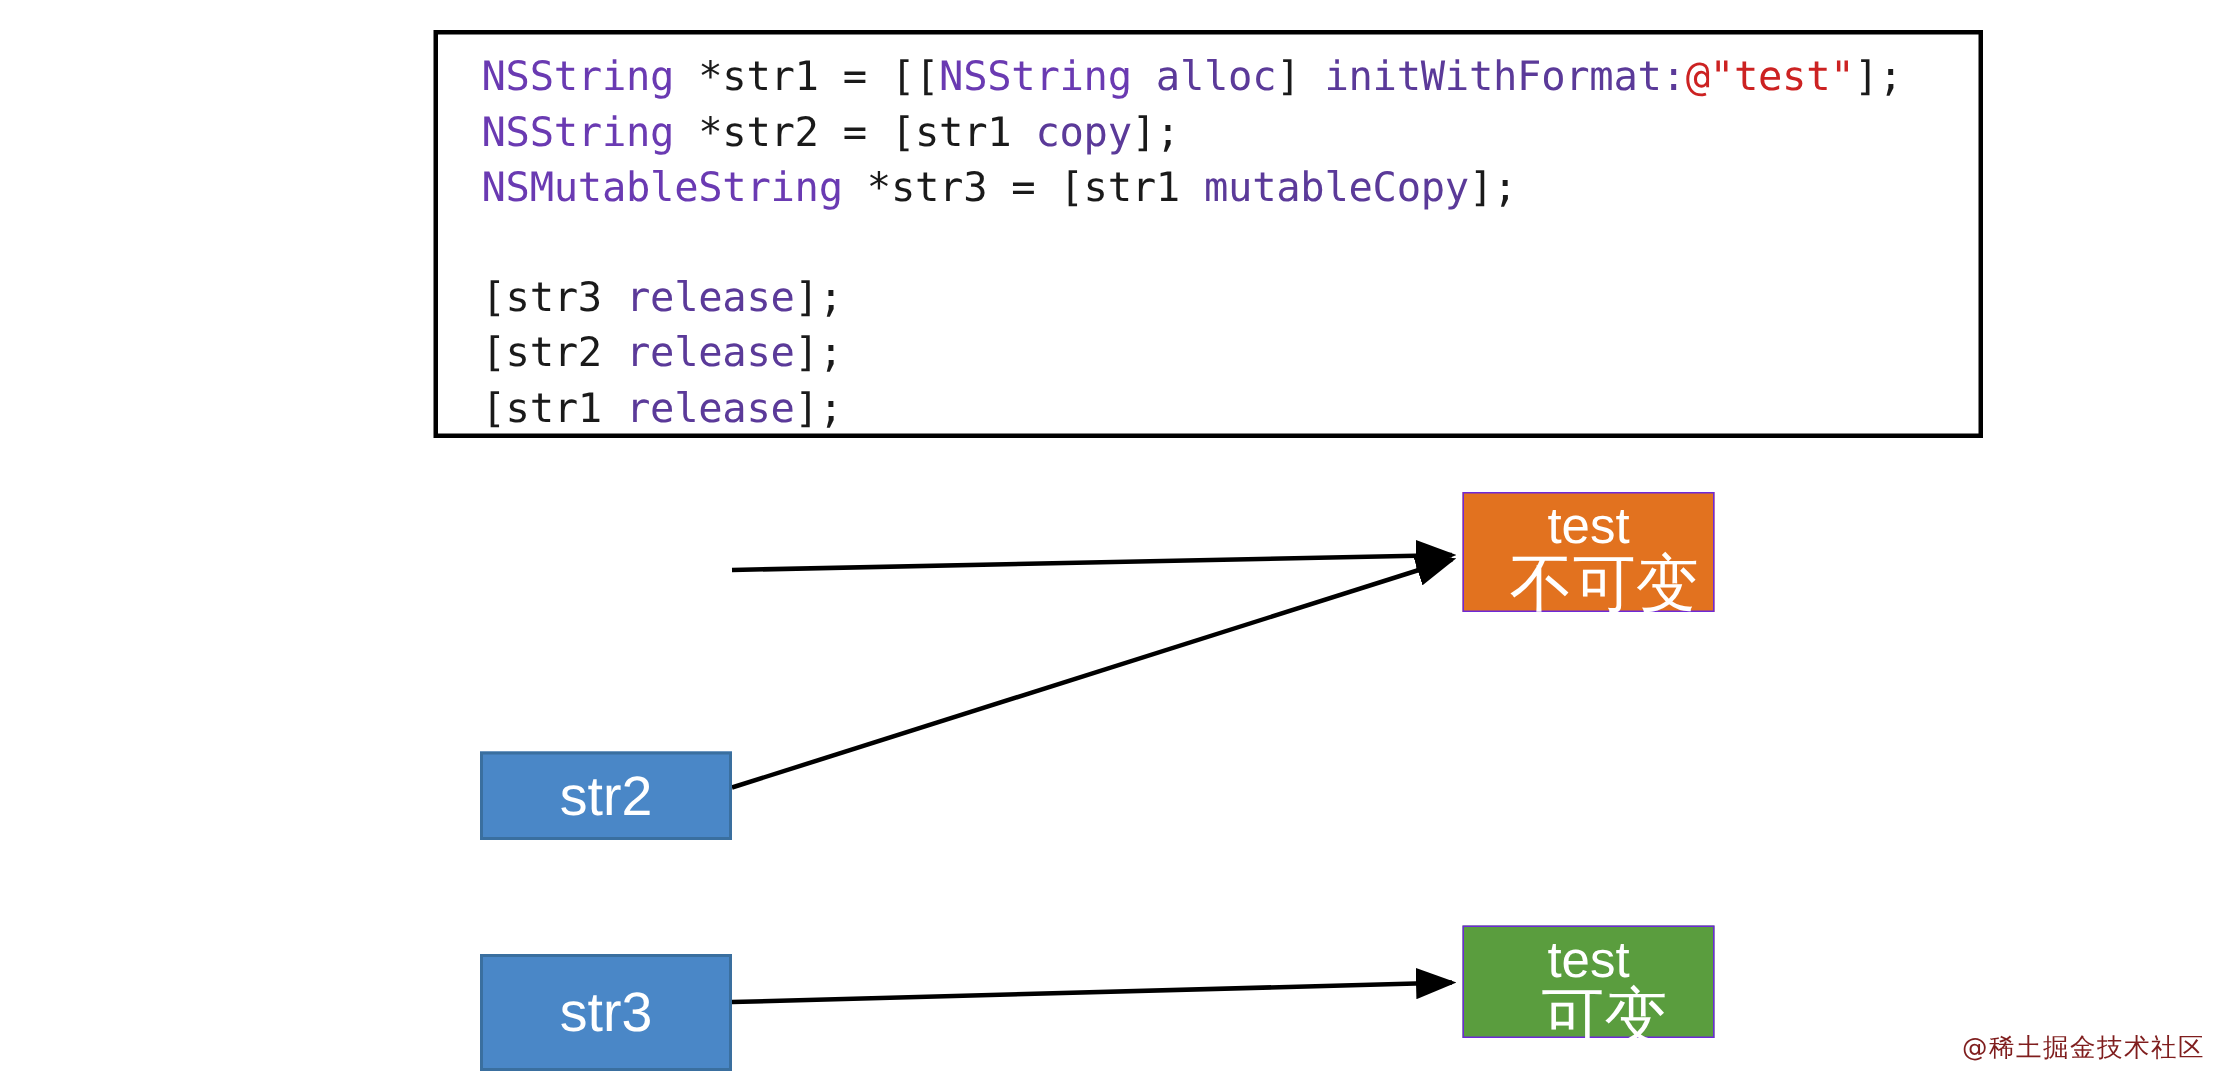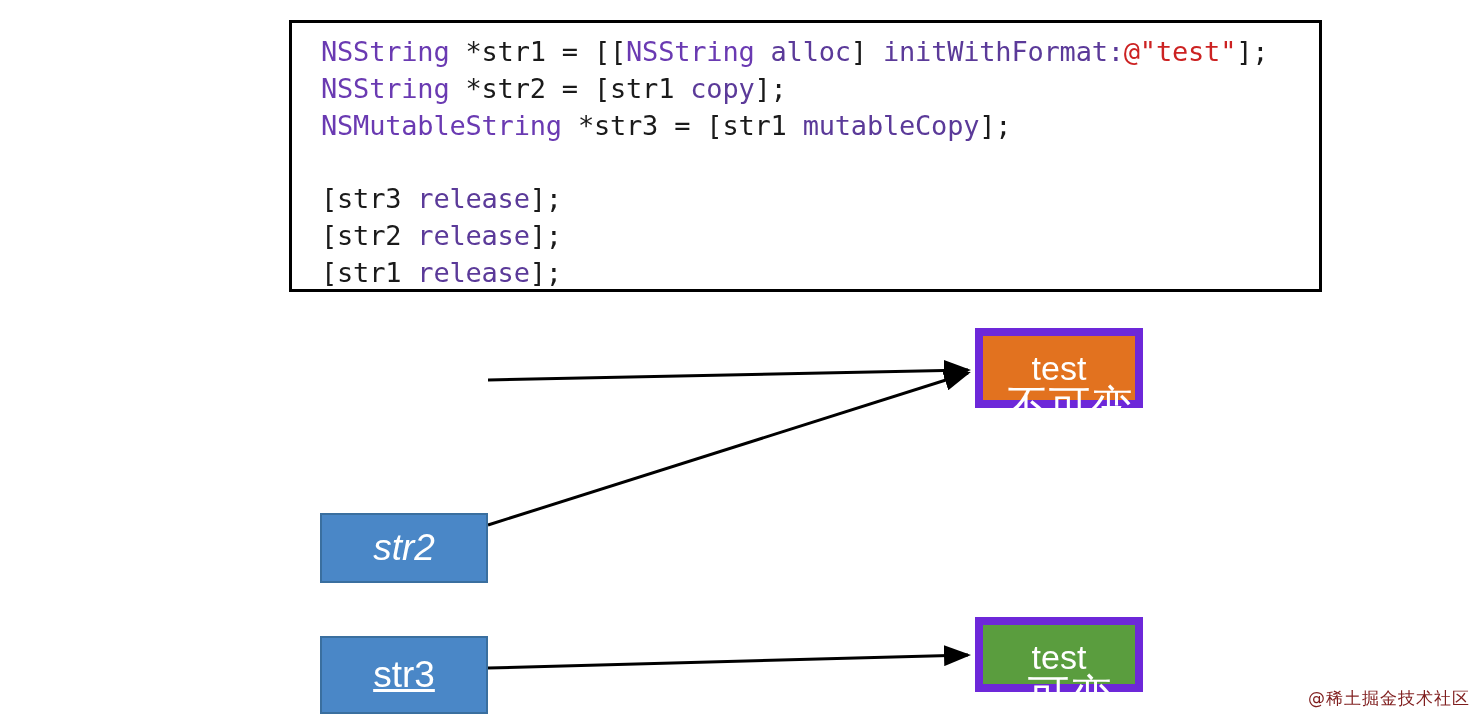"test" .node-obj { border: 8px solid #6d28d9 -> 1px solid #6d28d9; padding-top: 14px -> 4px }
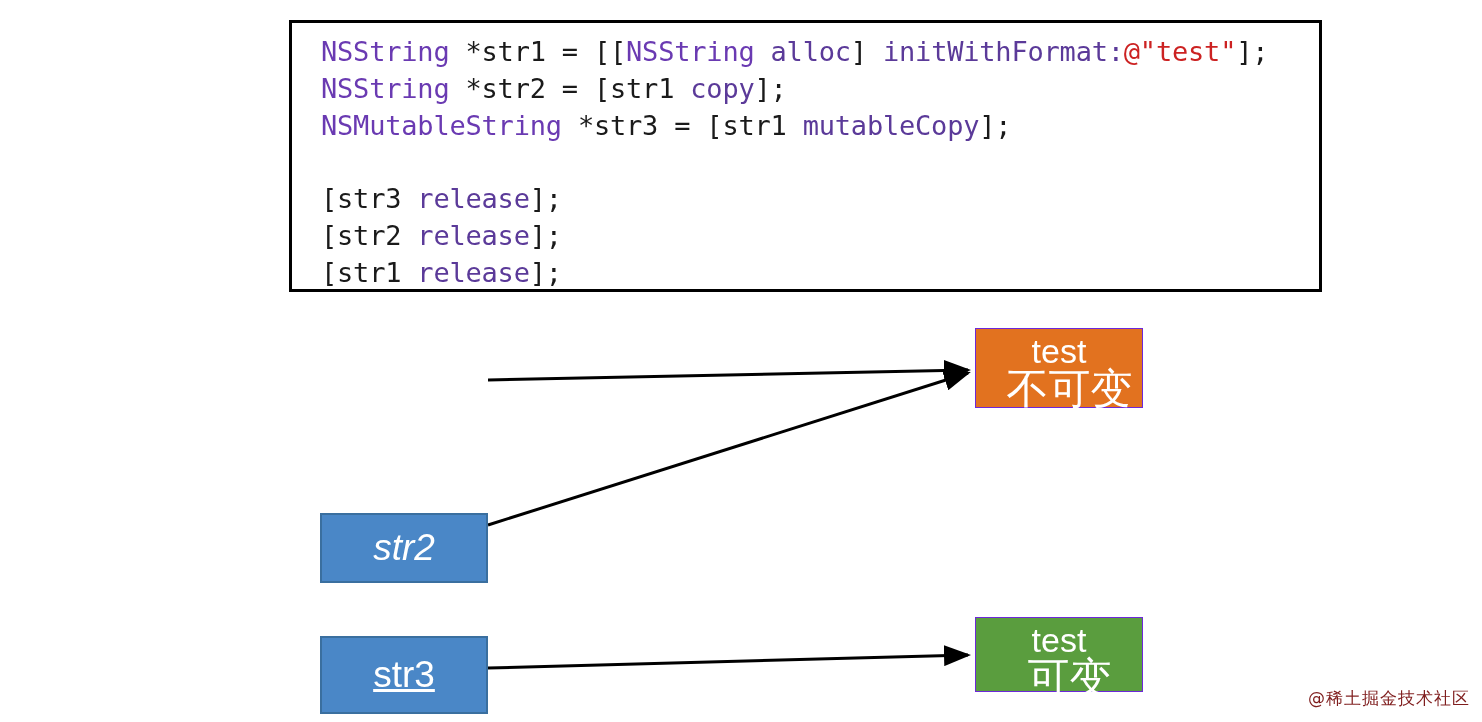"str2" #node-str2 { font-style: italic -> none; height: 70px -> 59px; top: 513px -> 501px }
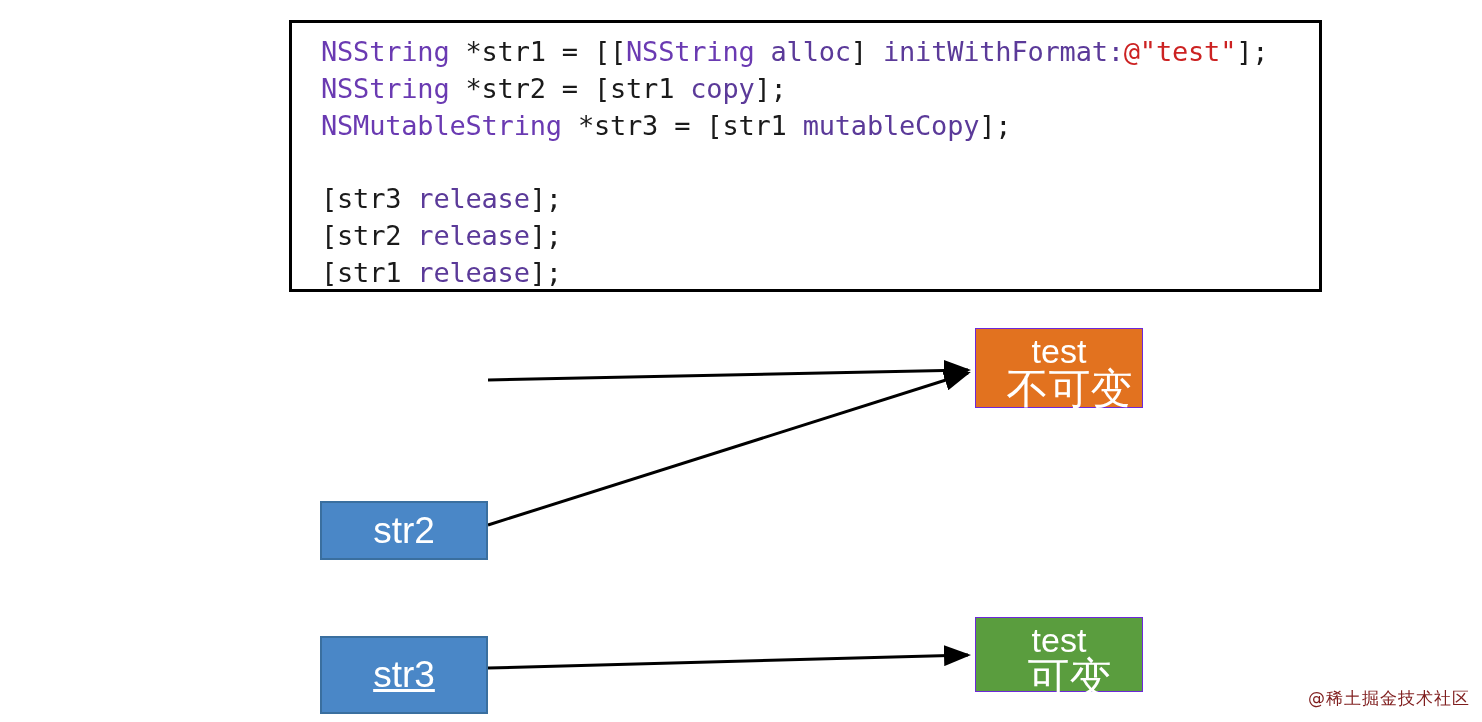"str3" #node-str3 { text-decoration: underline -> none }
